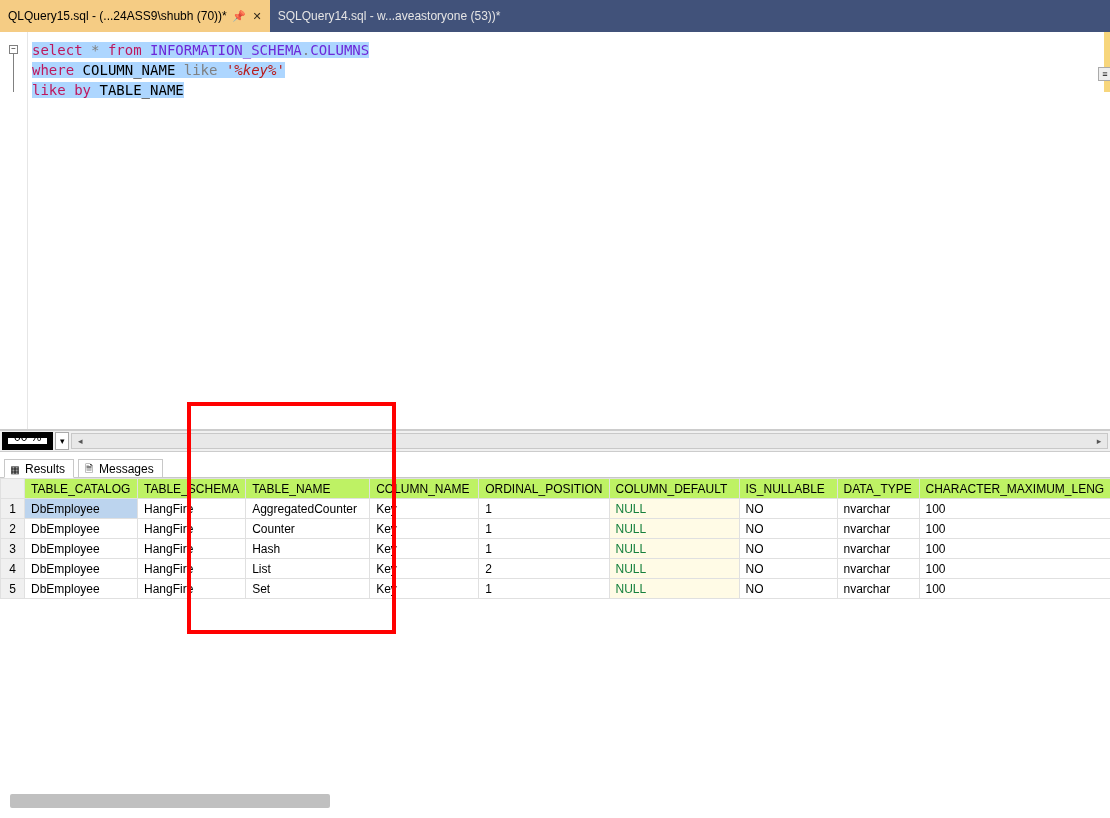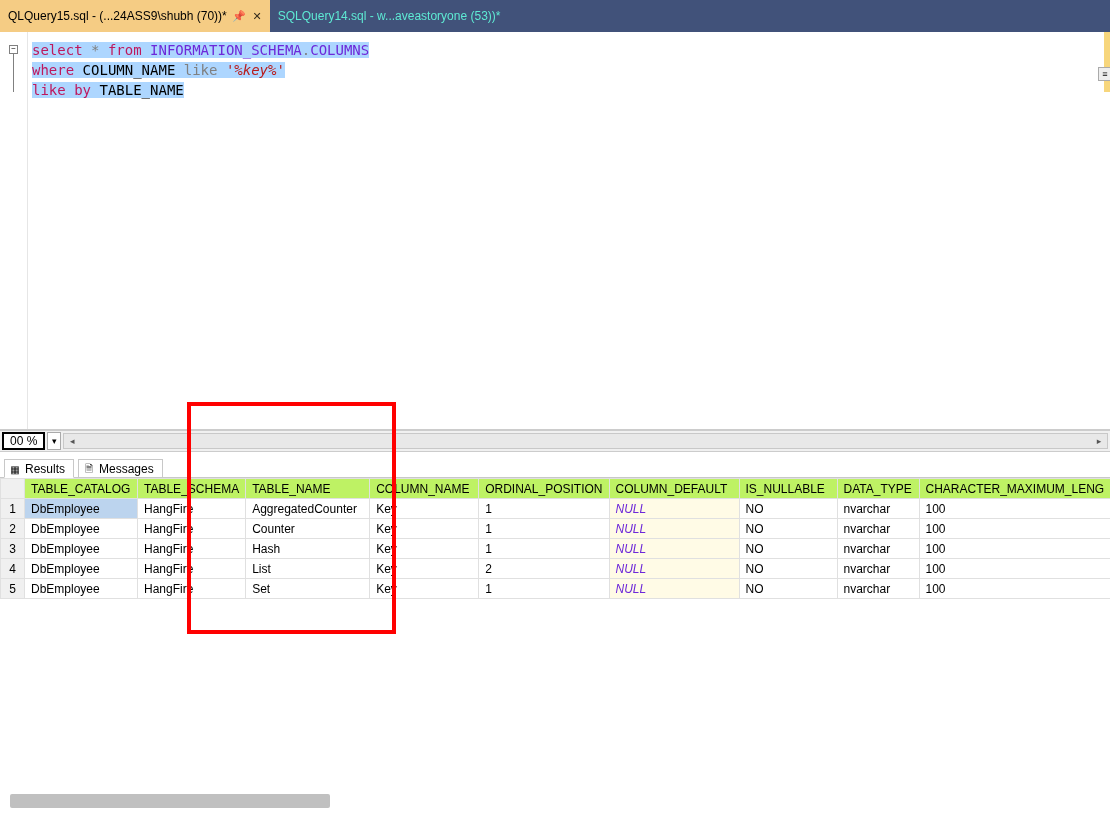"SQLQuery14.sql - w...aveastoryone (53))*" .tab { color: #5eead4 -> #e5e5e5 }
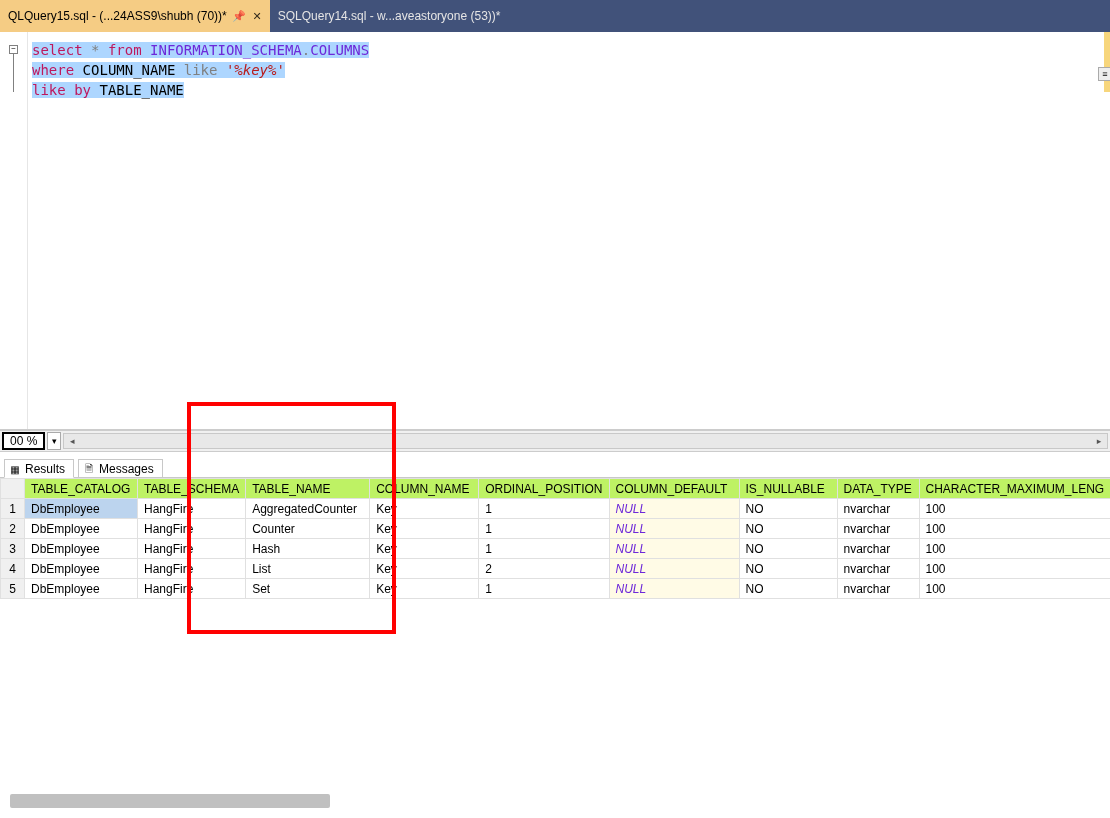"00 %" .zoom-val { border: 2px solid #000000 -> 6px solid #000000 }
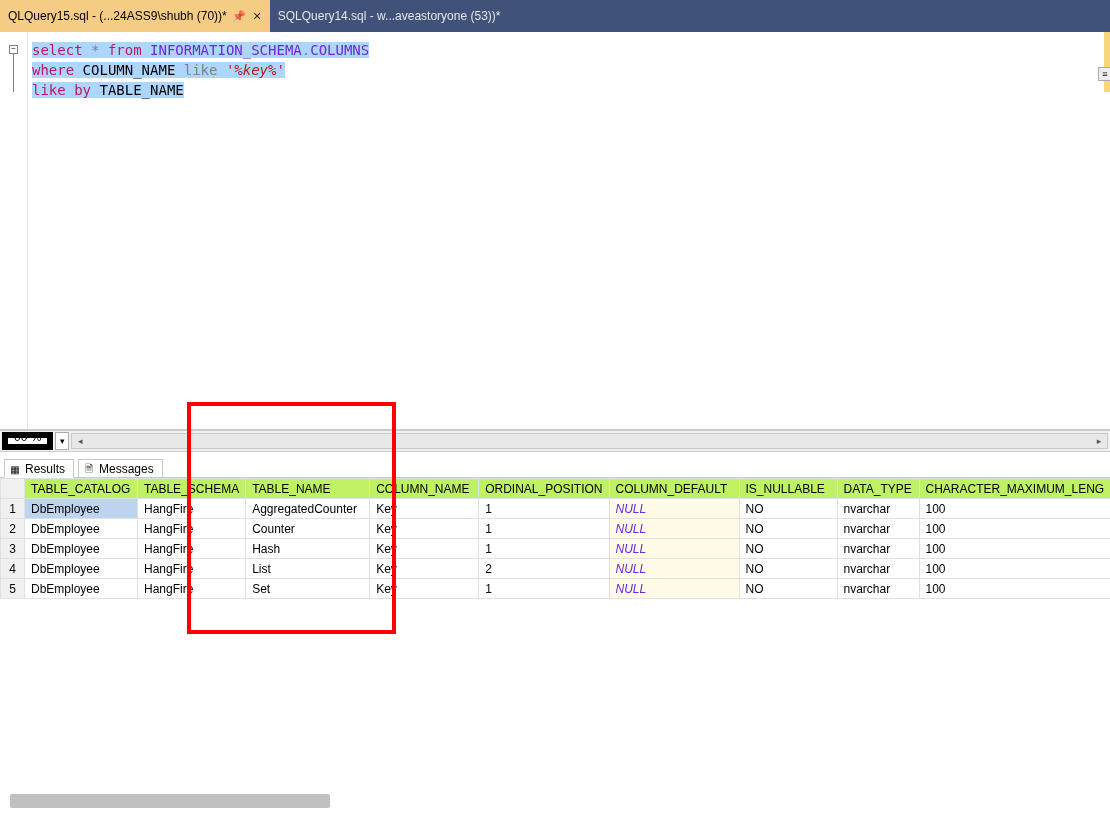"NULL" table.grid td.nullcell { color: #6d28d9 -> #15803d; font-style: italic -> none }
